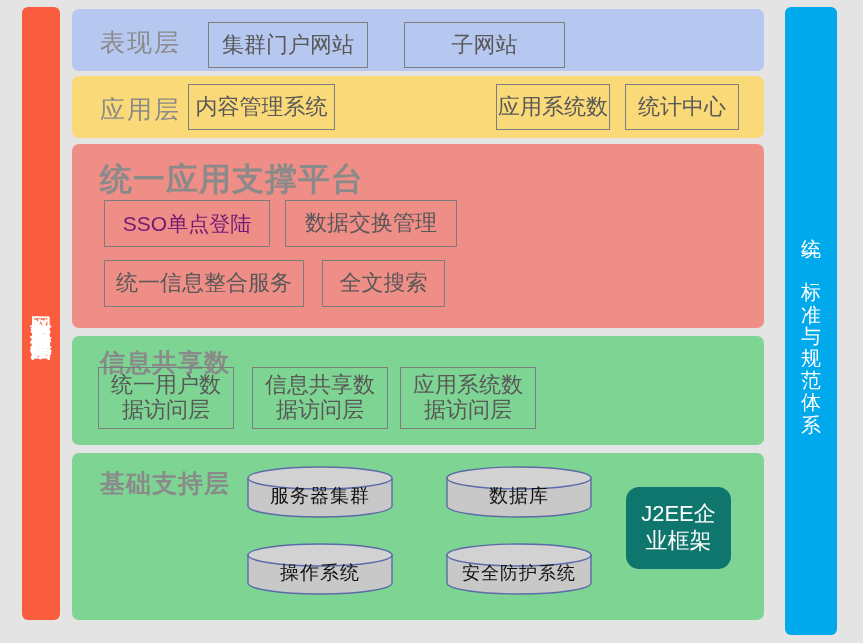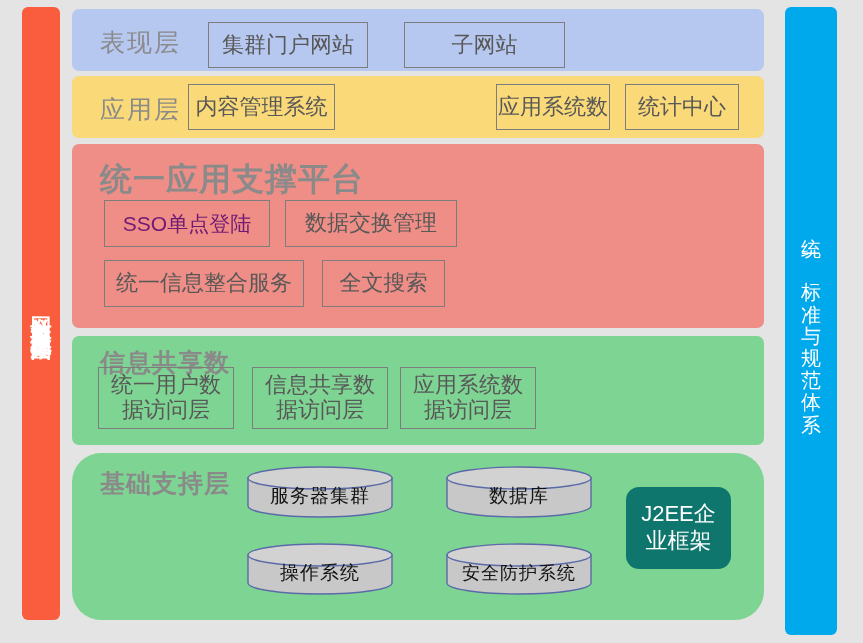"基础支持层" #band-infrastructure { border-radius: 29px -> none }
